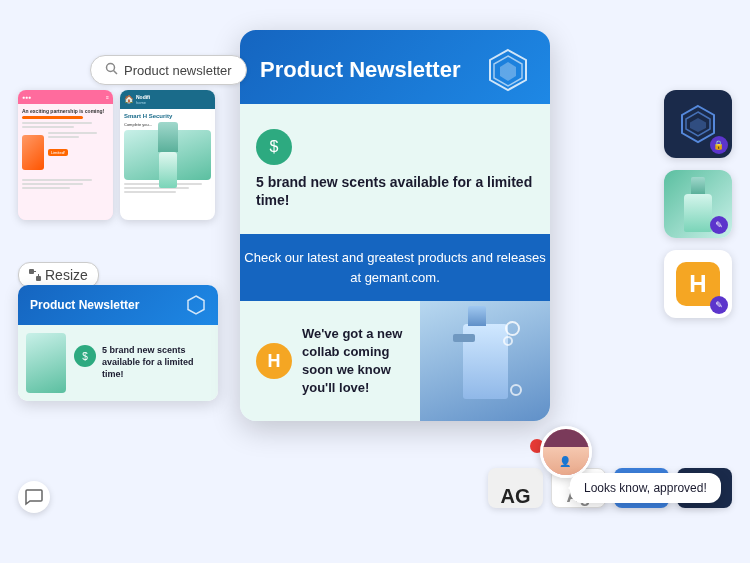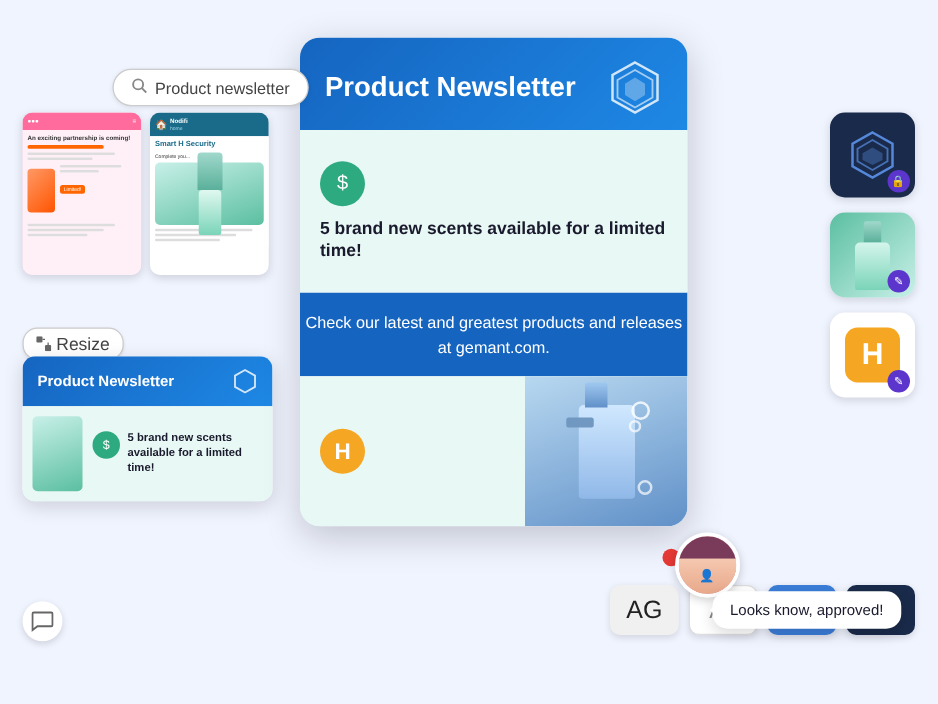"We've got a new collab" div.collab-text { html: none -> <div>We've got a new collab coming soon we know you'll love!</div> }
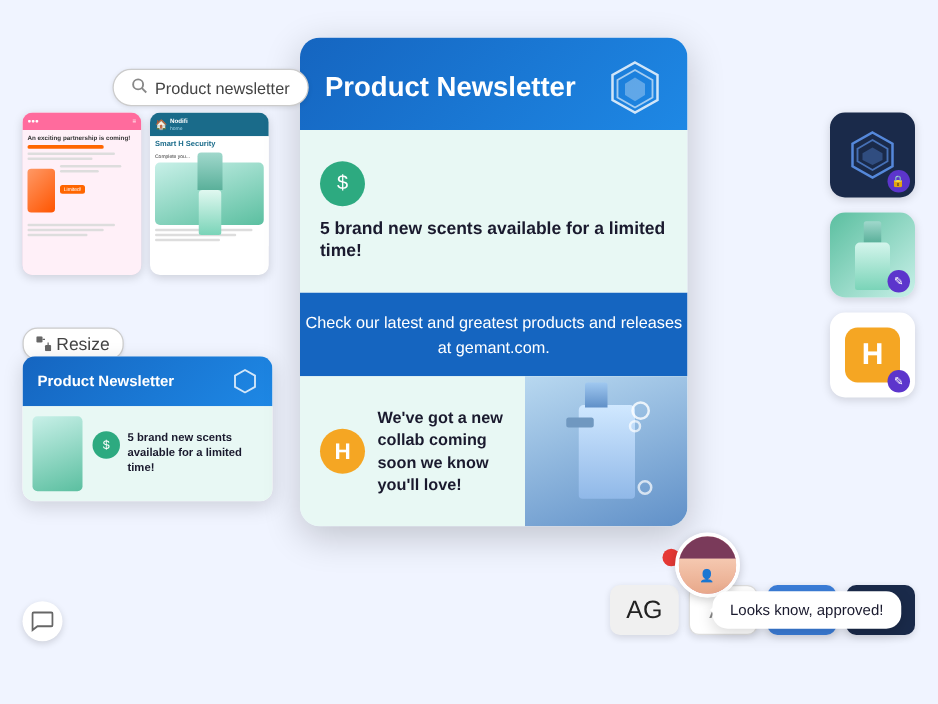"AG" .bri-card { align-items: center -> flex-end; font-weight: 400 -> 700 }
